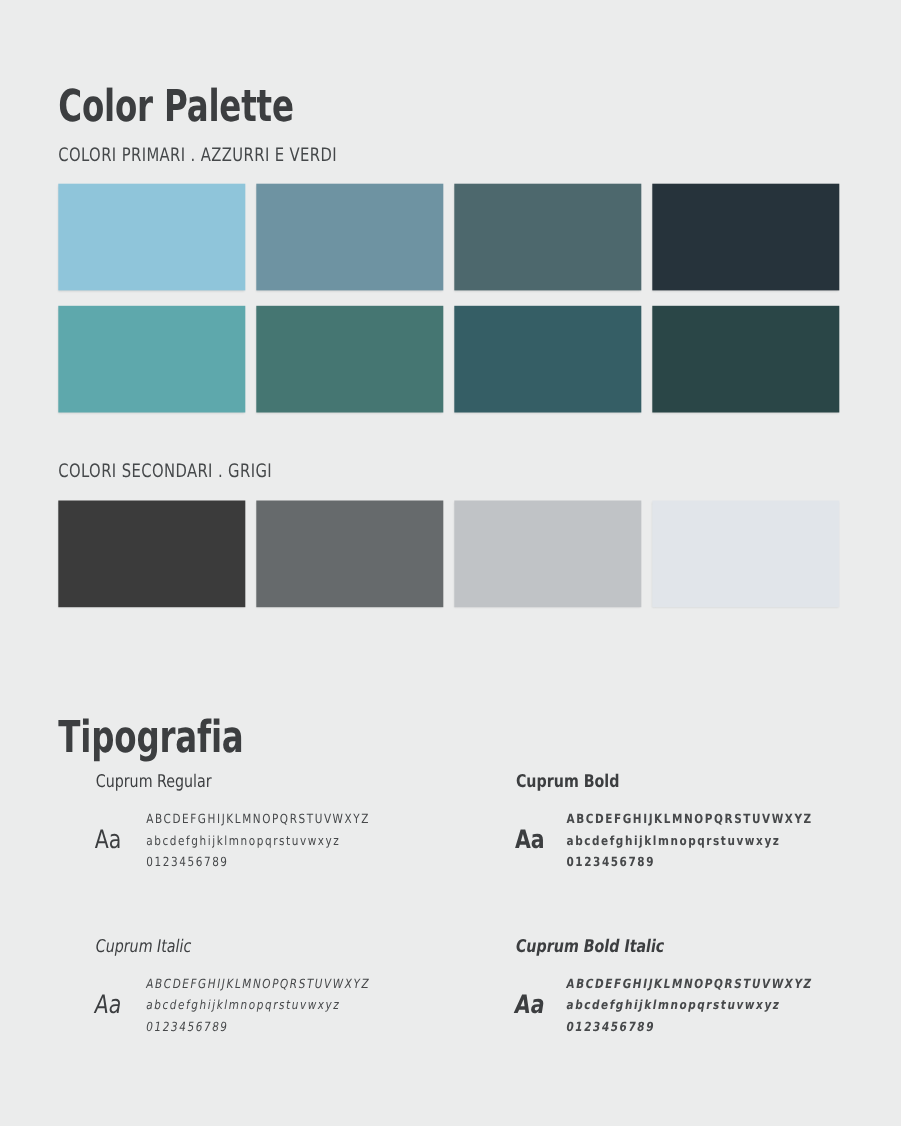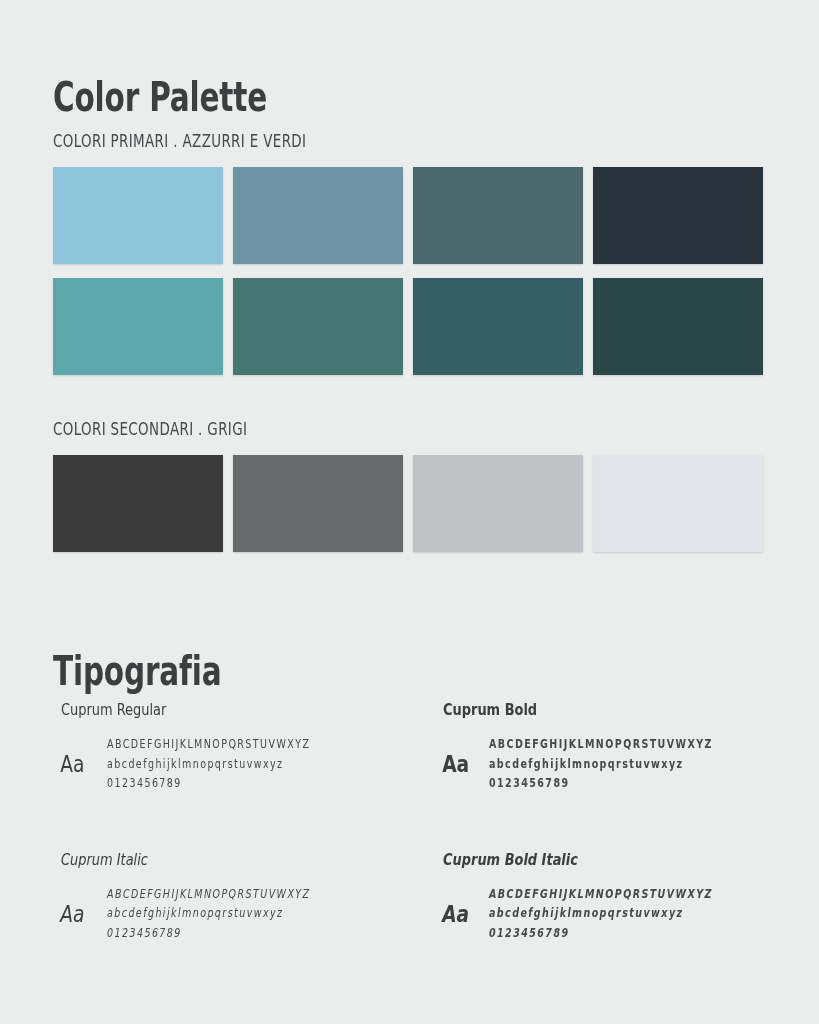"Cuprum Regular" .type-block { margin-left: none -> 26px }
